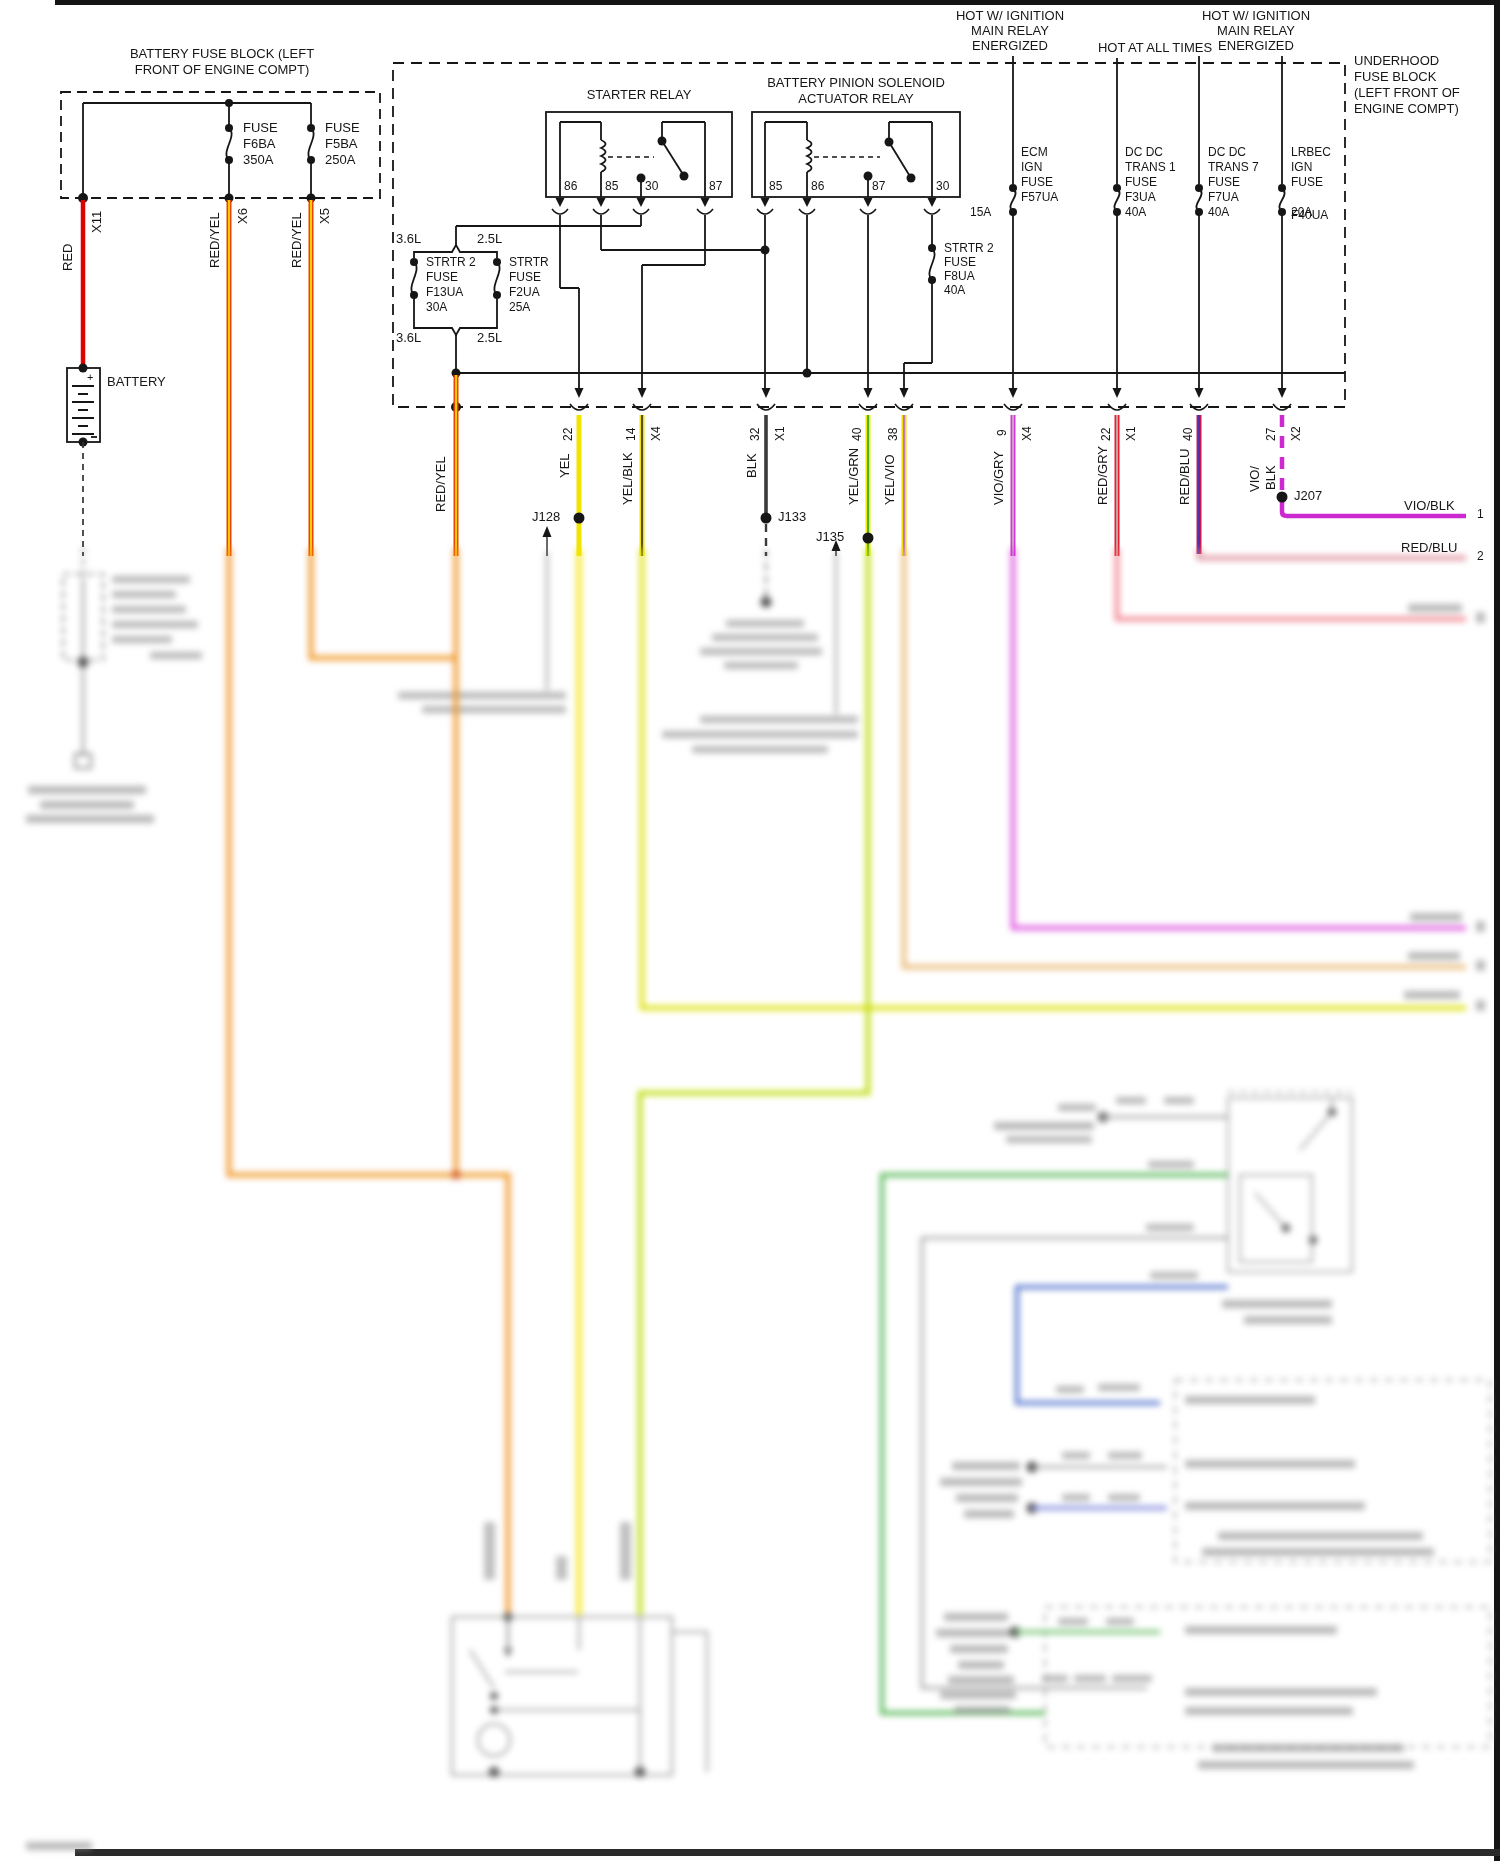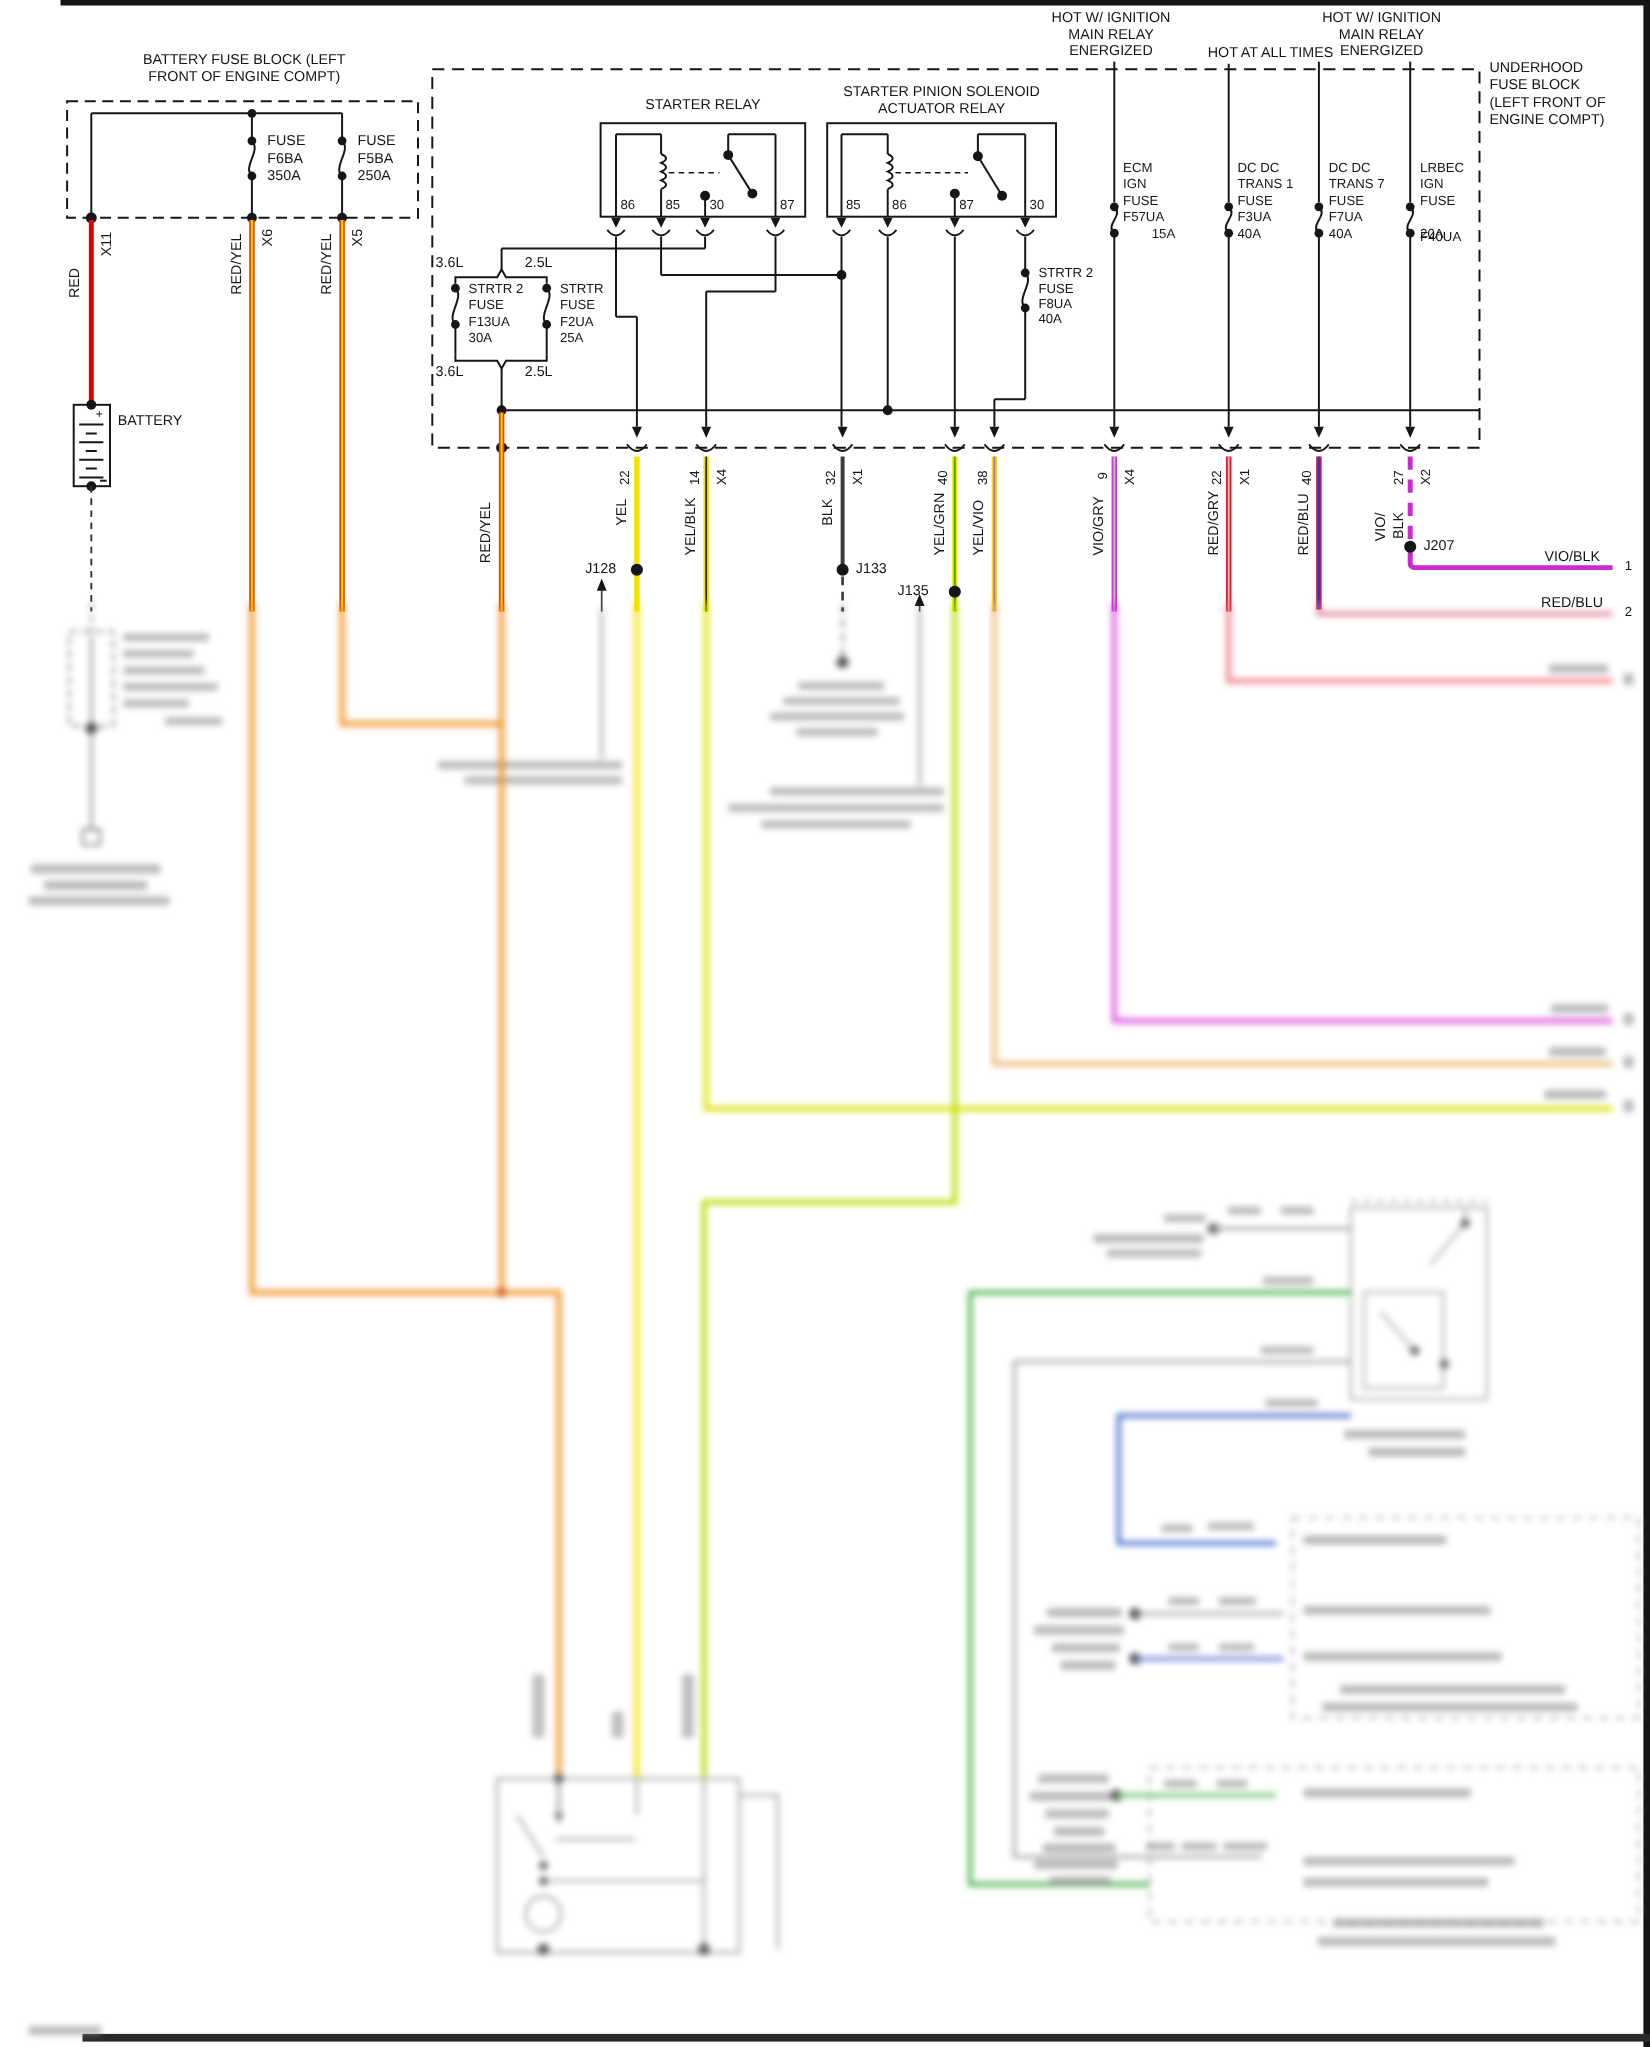"STARTER PINION SOLENOID" span.lbl { text: STARTER -> BATTERY }
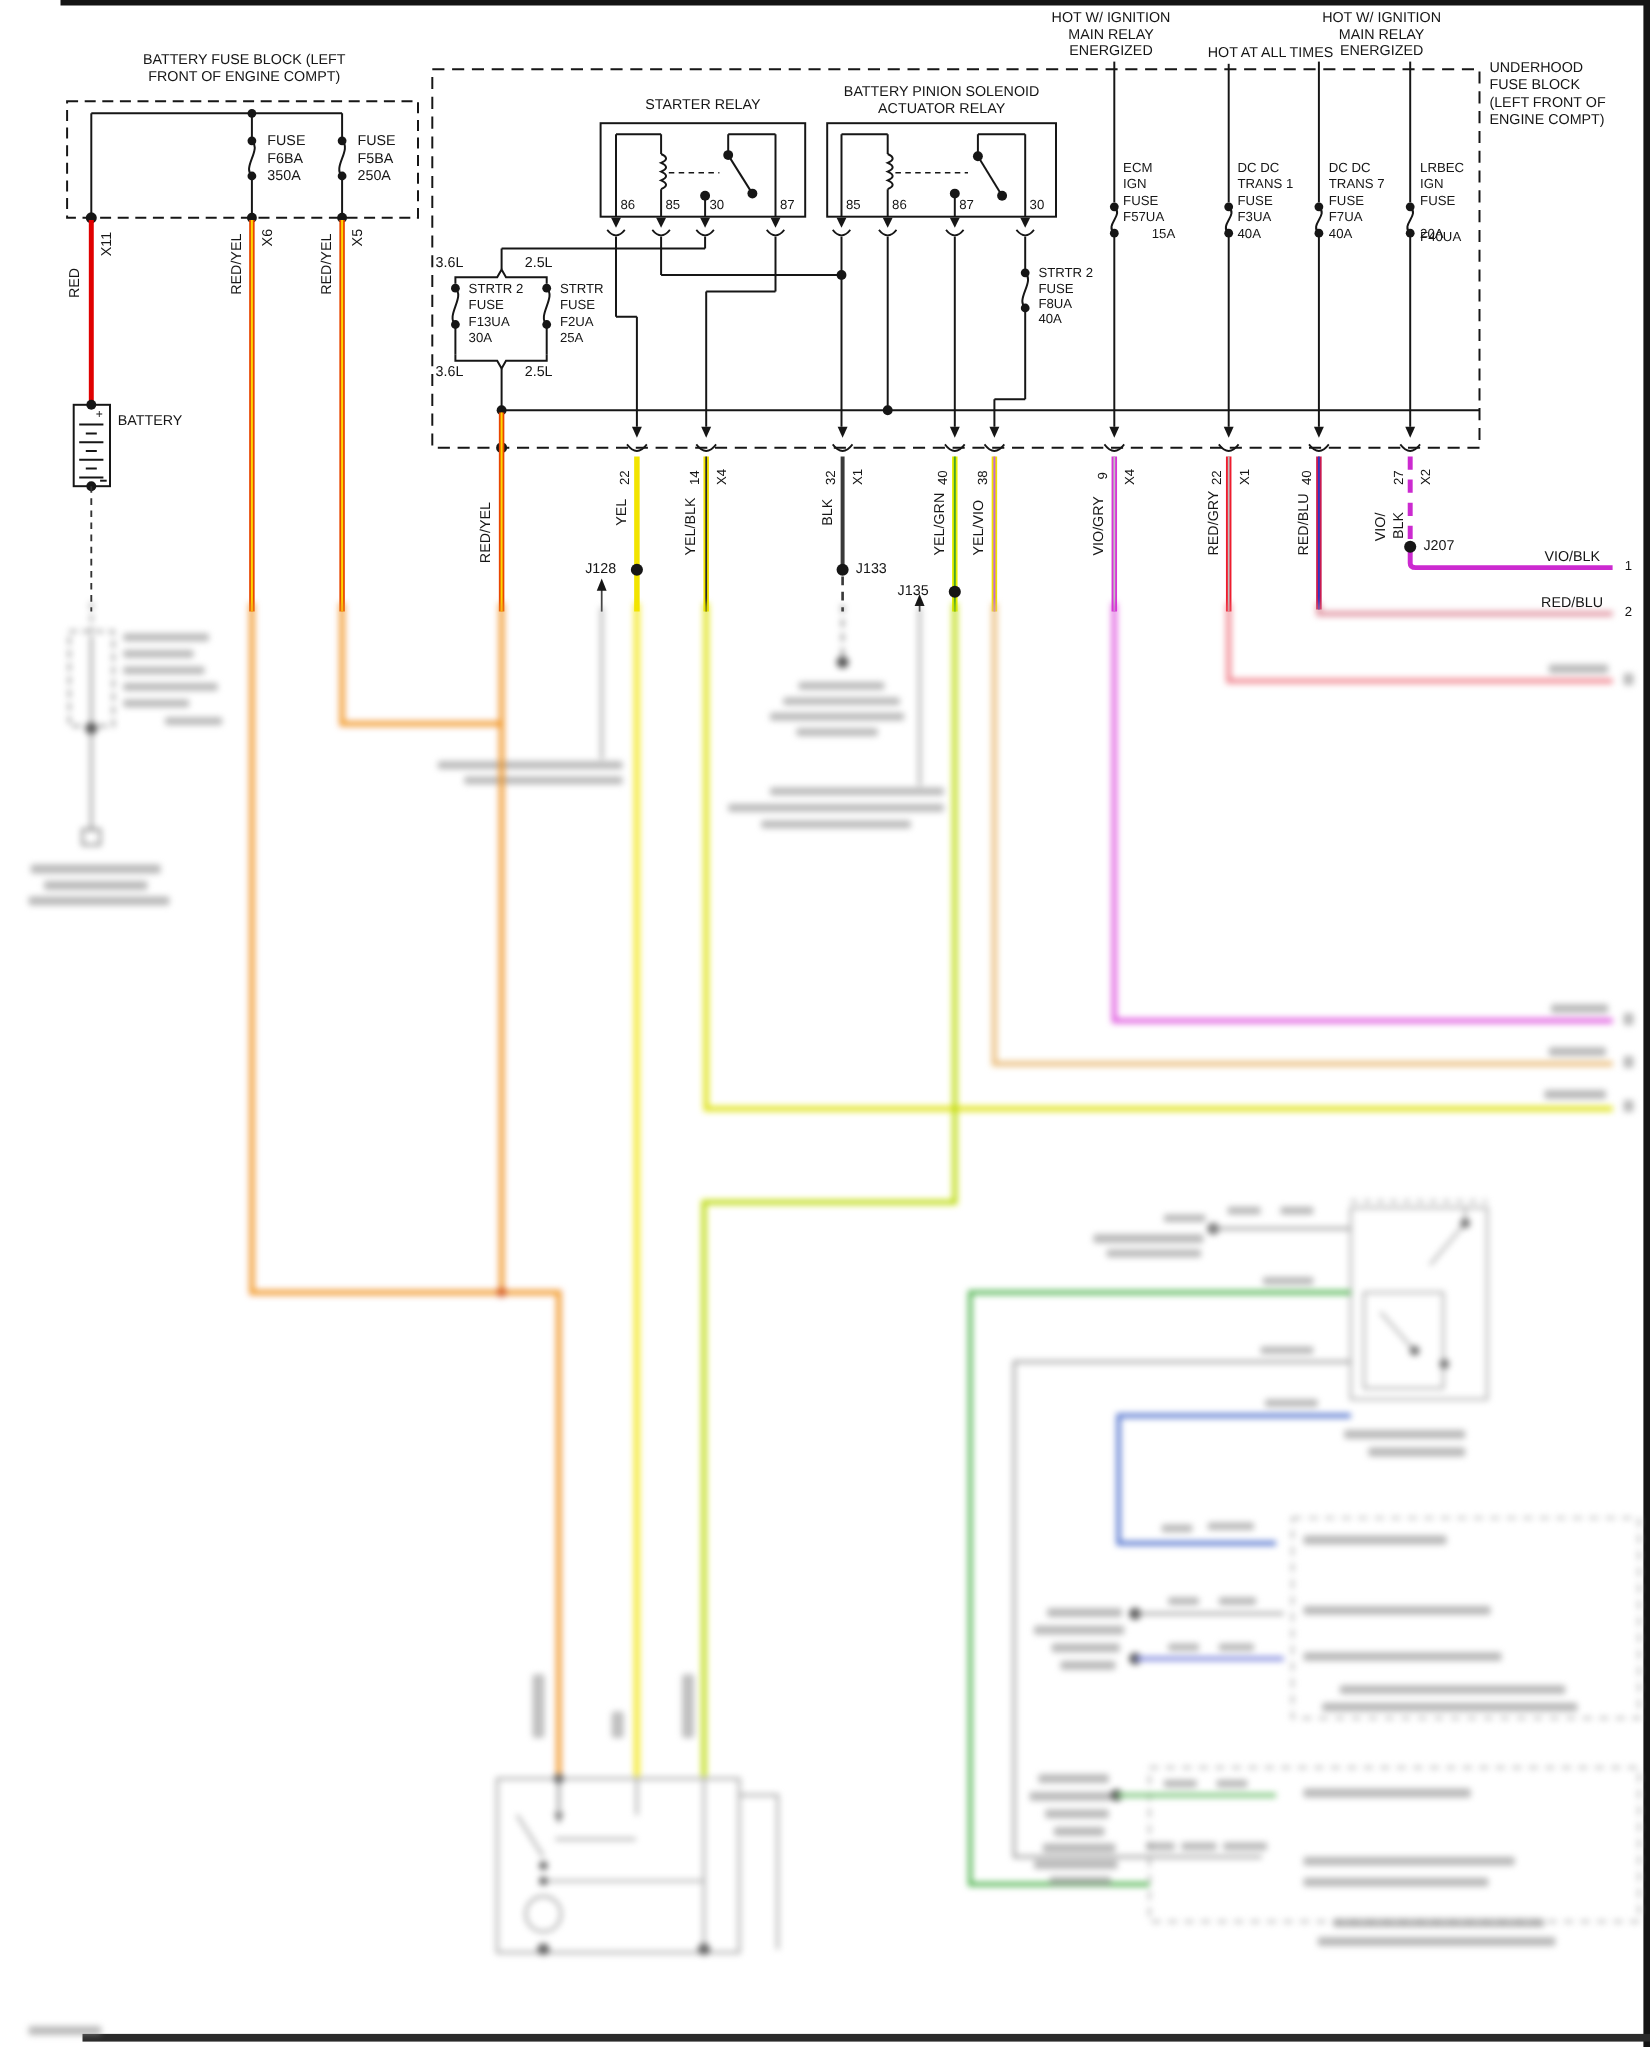"15A" span.lbl { left: 1047px -> 970px }
